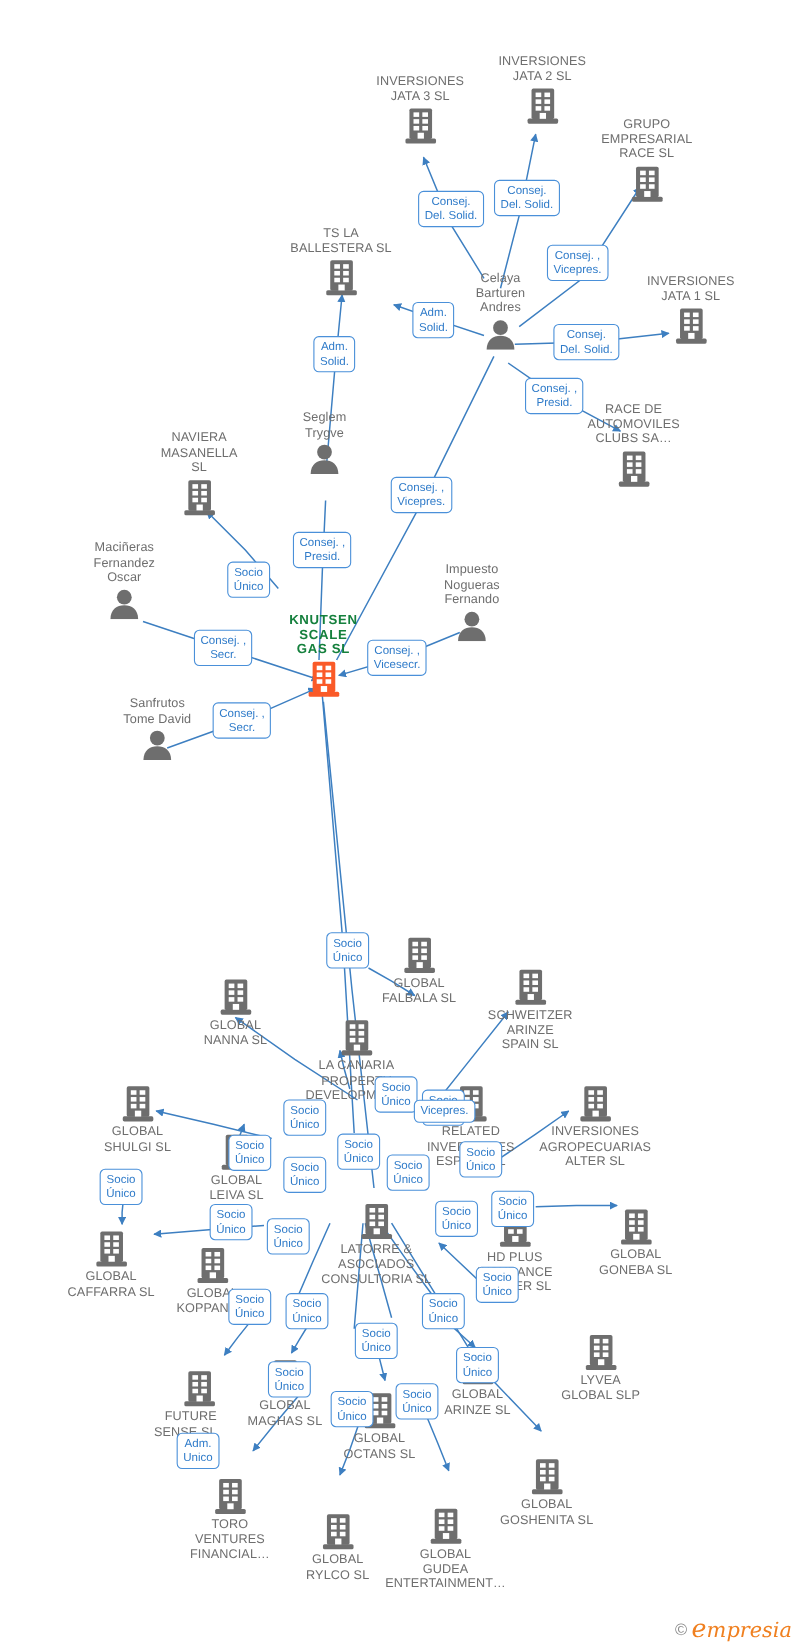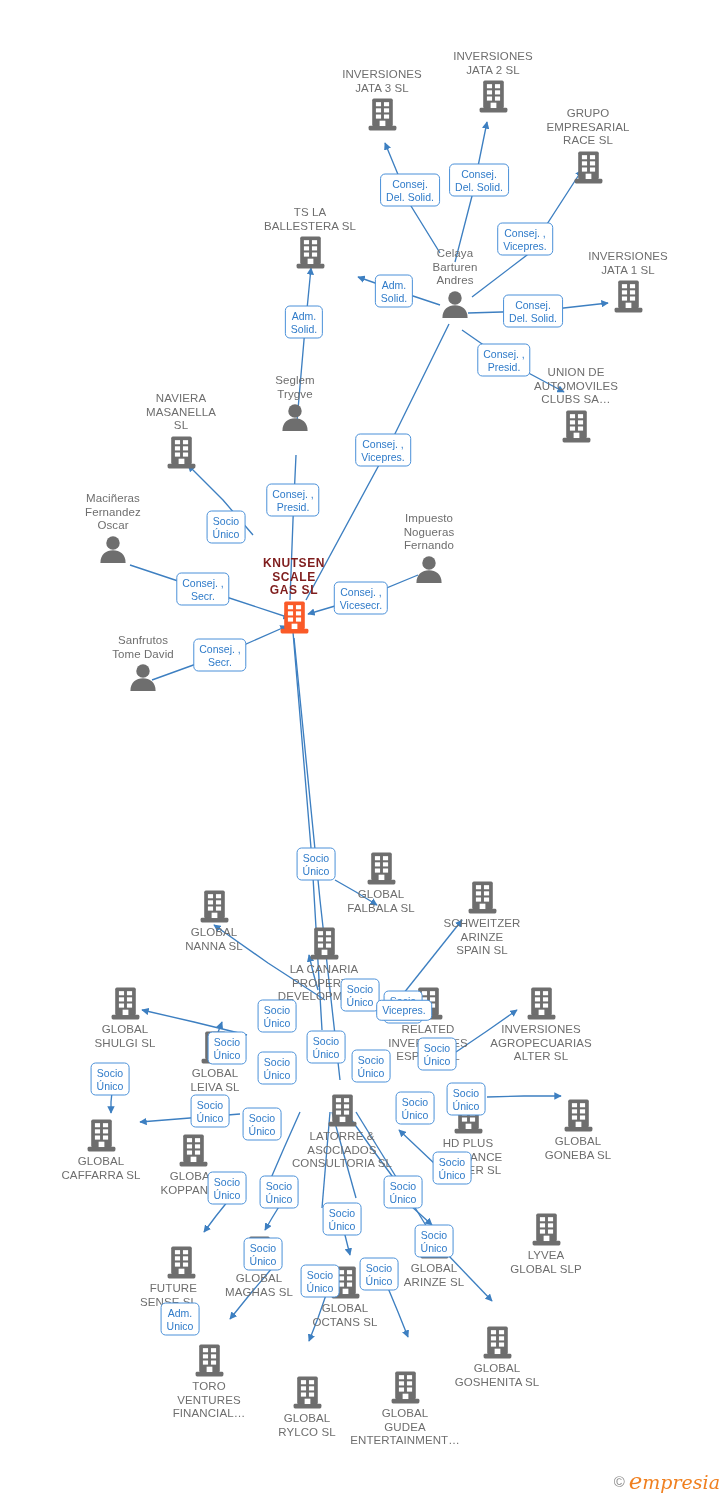"UNION DE" div.cap { text: UNION -> RACE }
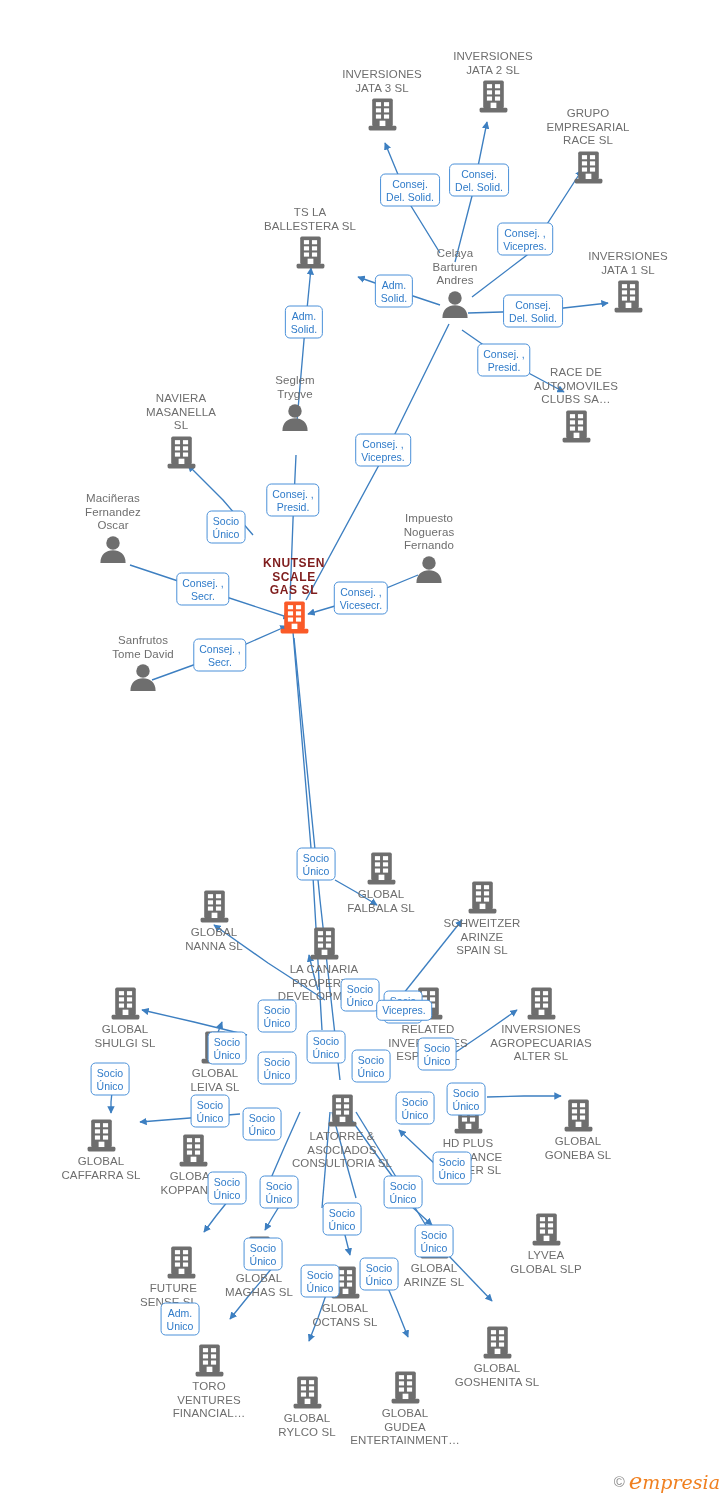"KNUTSEN" .node.company-main .cap { color: #7f1d1d -> #15803d }
